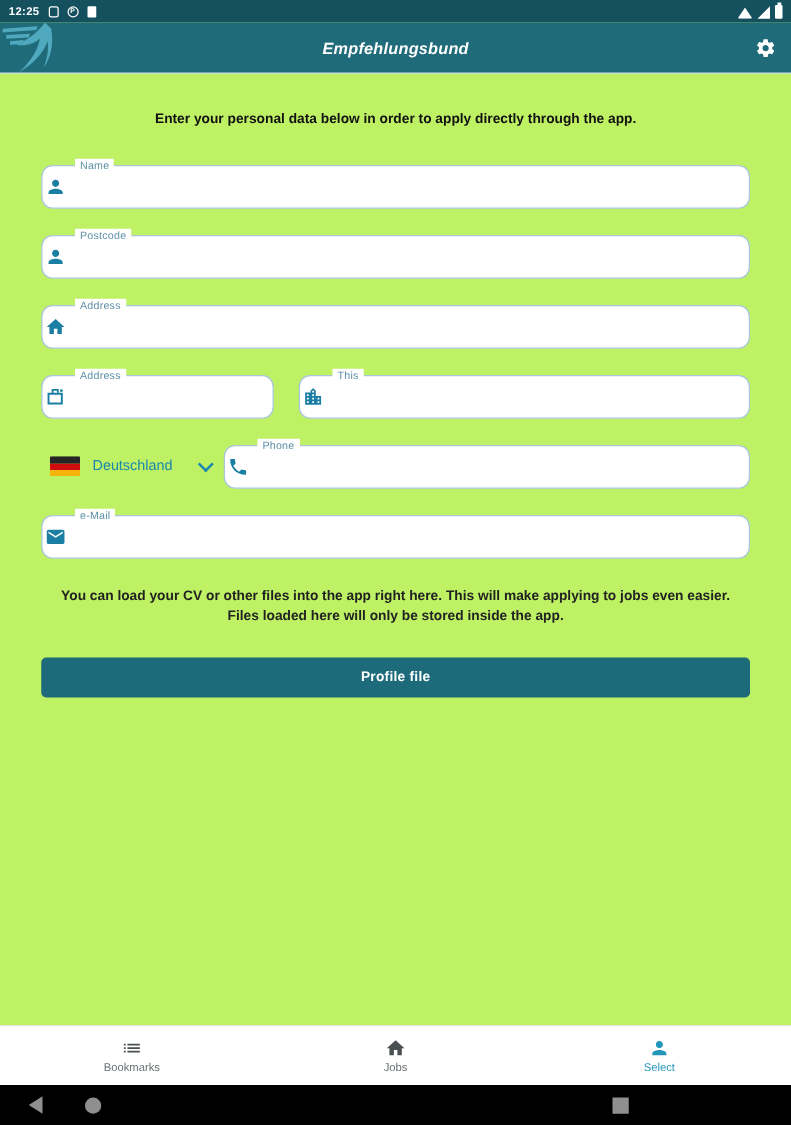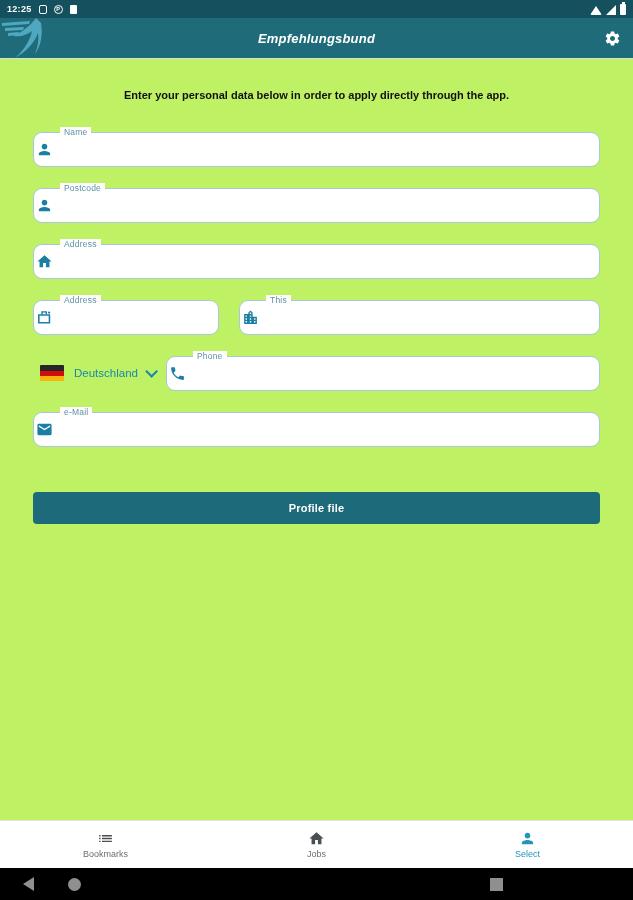"Deutschland" .country-name { margin: 0 7px 0 10px -> 0 20px 0 10px }
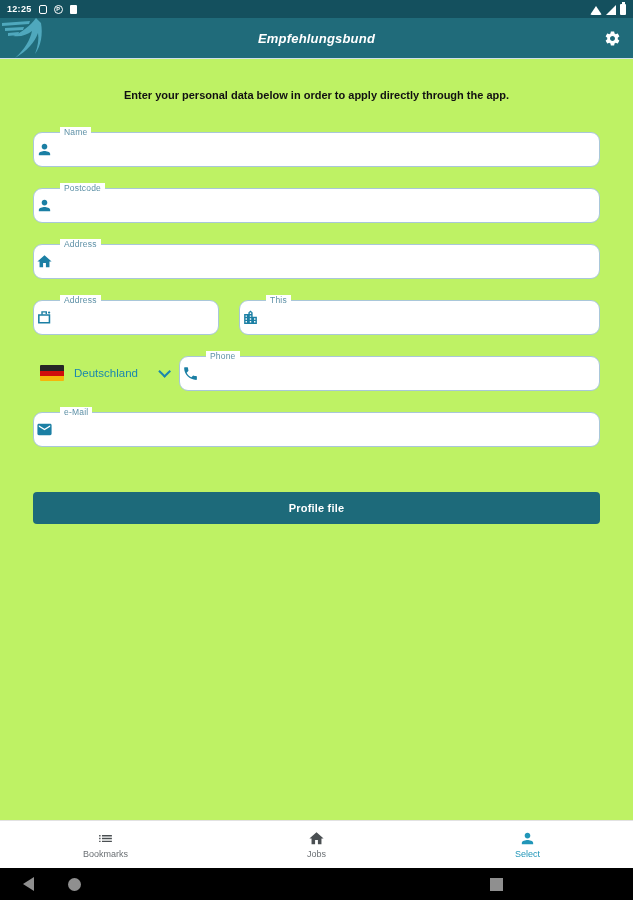"You can load your CV" div.upload-hint { html: none -> <div>You can load your CV or other files into the app right here. This will make applying to jobs even easier. Files loaded here will only be stored inside the app.</div> }
